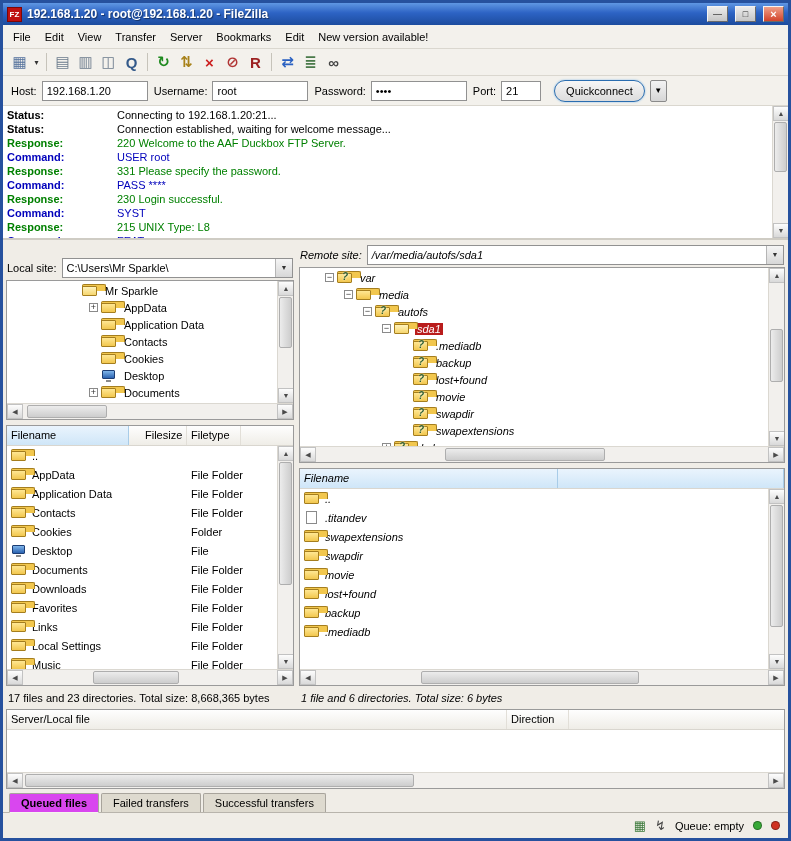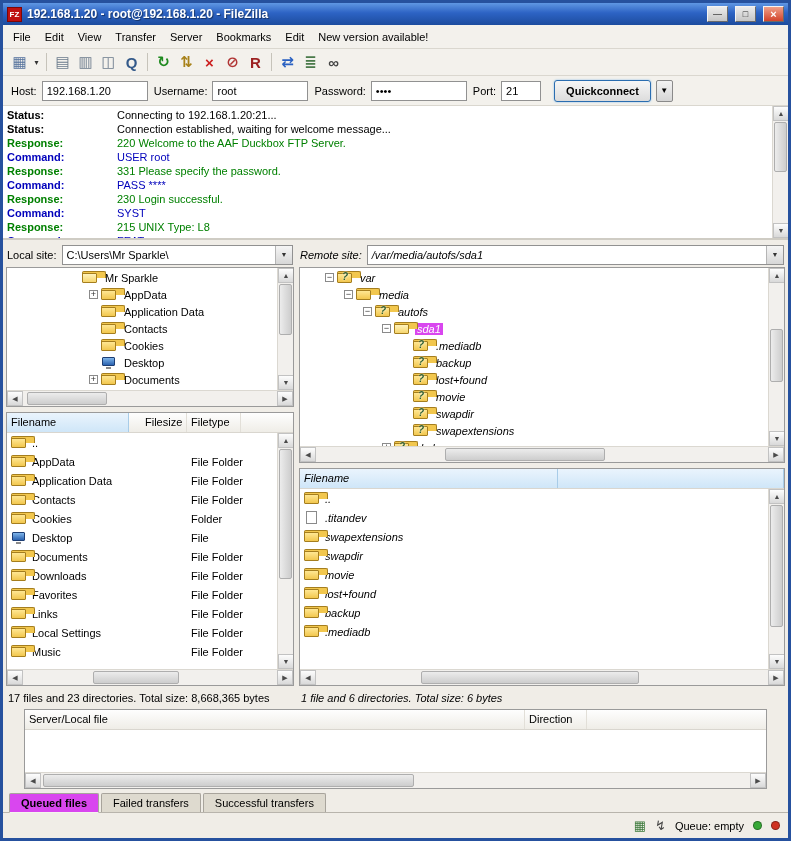"Quickconnect" .qc-btn { border-radius: 3px -> 11px; font-weight: bold -> none }
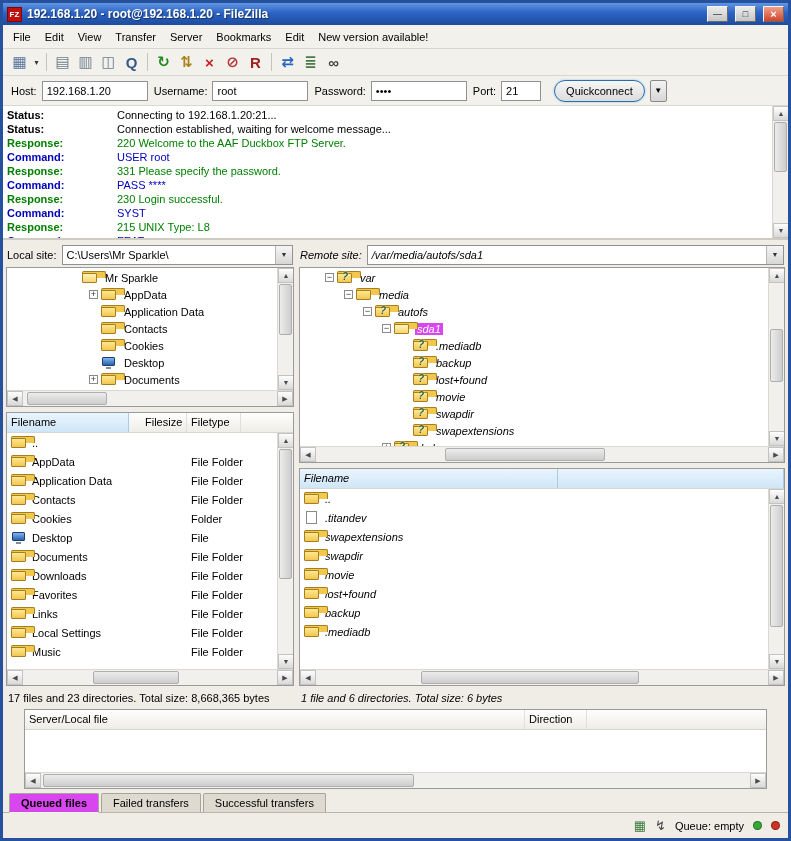"Local site:" .pane.local { margin-top: none -> 13px }
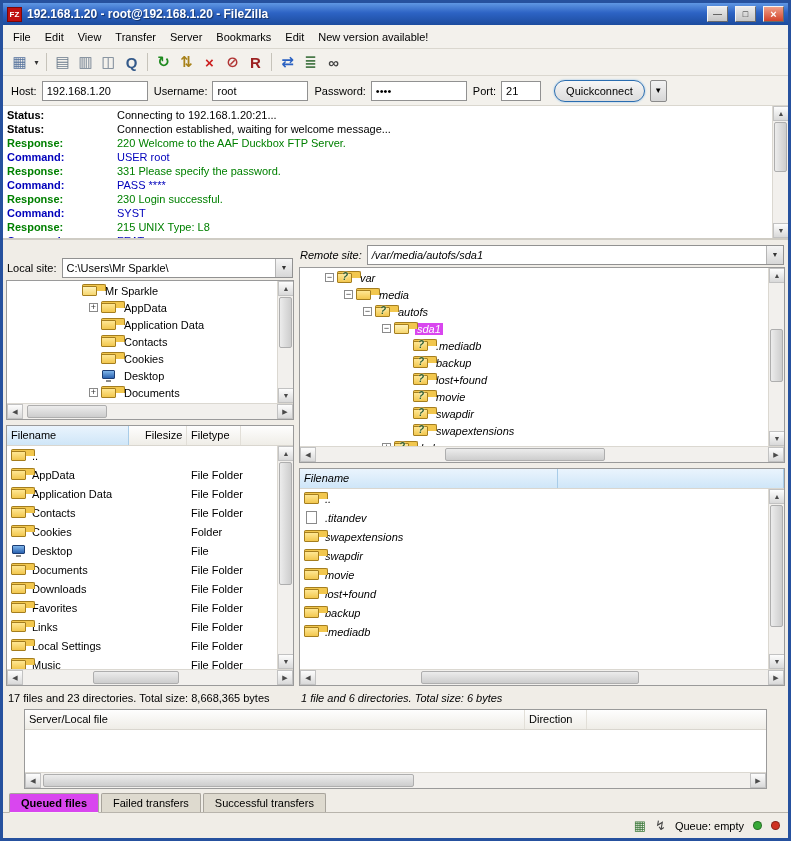"sda1" .tree-label.sel { background: #d946ef -> #b91c1c }
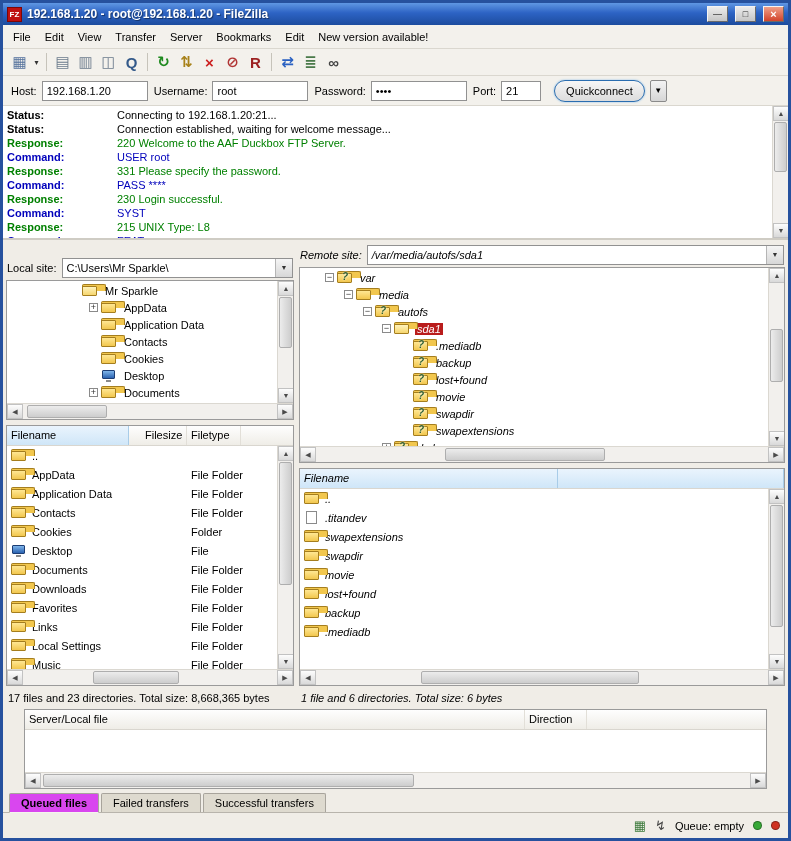"Server/Local file" .queue { margin: 0 21px -> 0 3px }
